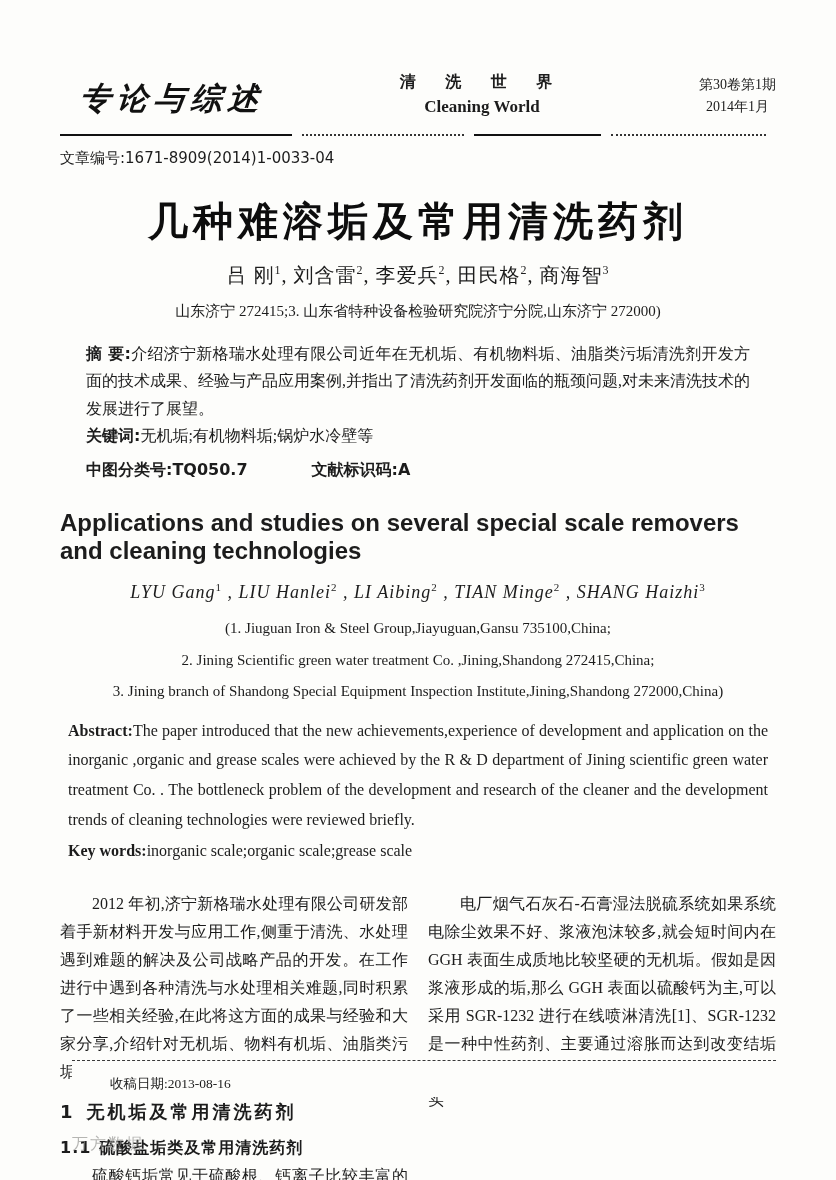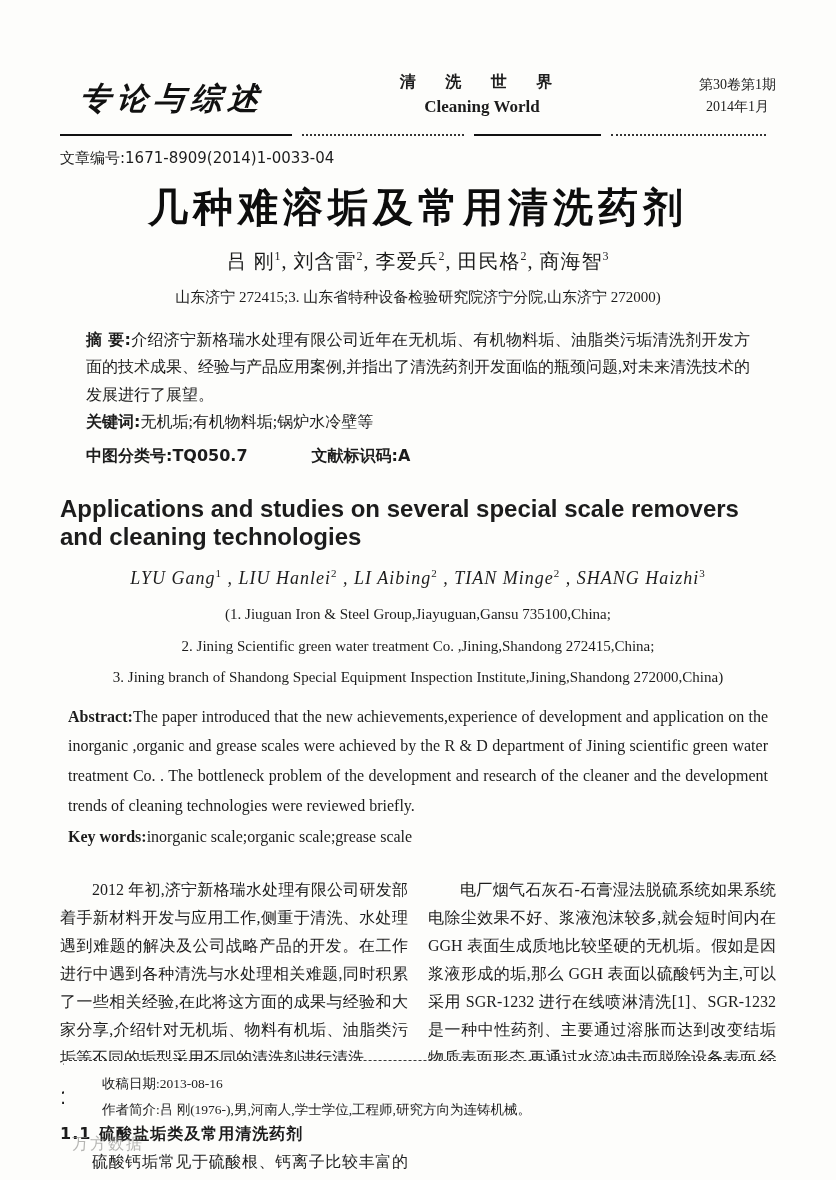"几种难溶垢及常用清洗药剂" .title-cn { margin-top: 12px -> 26px }
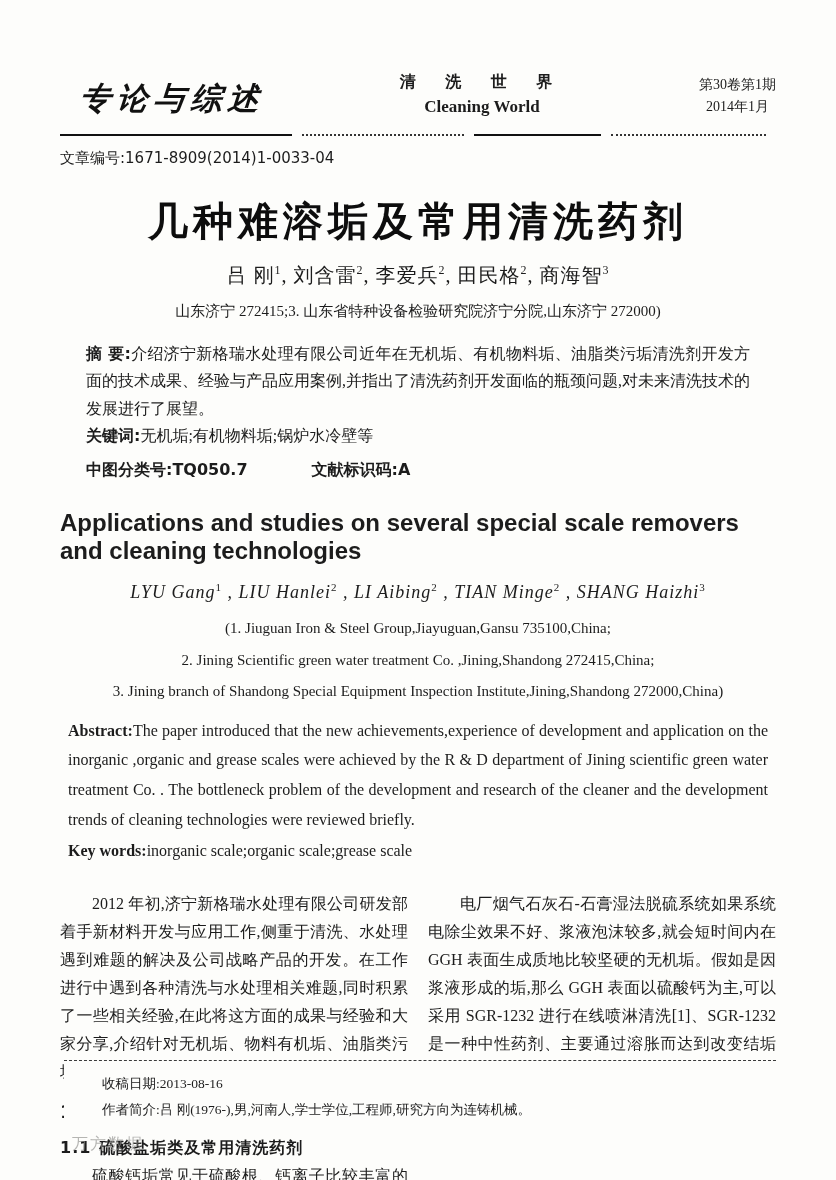"收稿日期:2013-08-16" .footnote { left: 64px -> 72px }
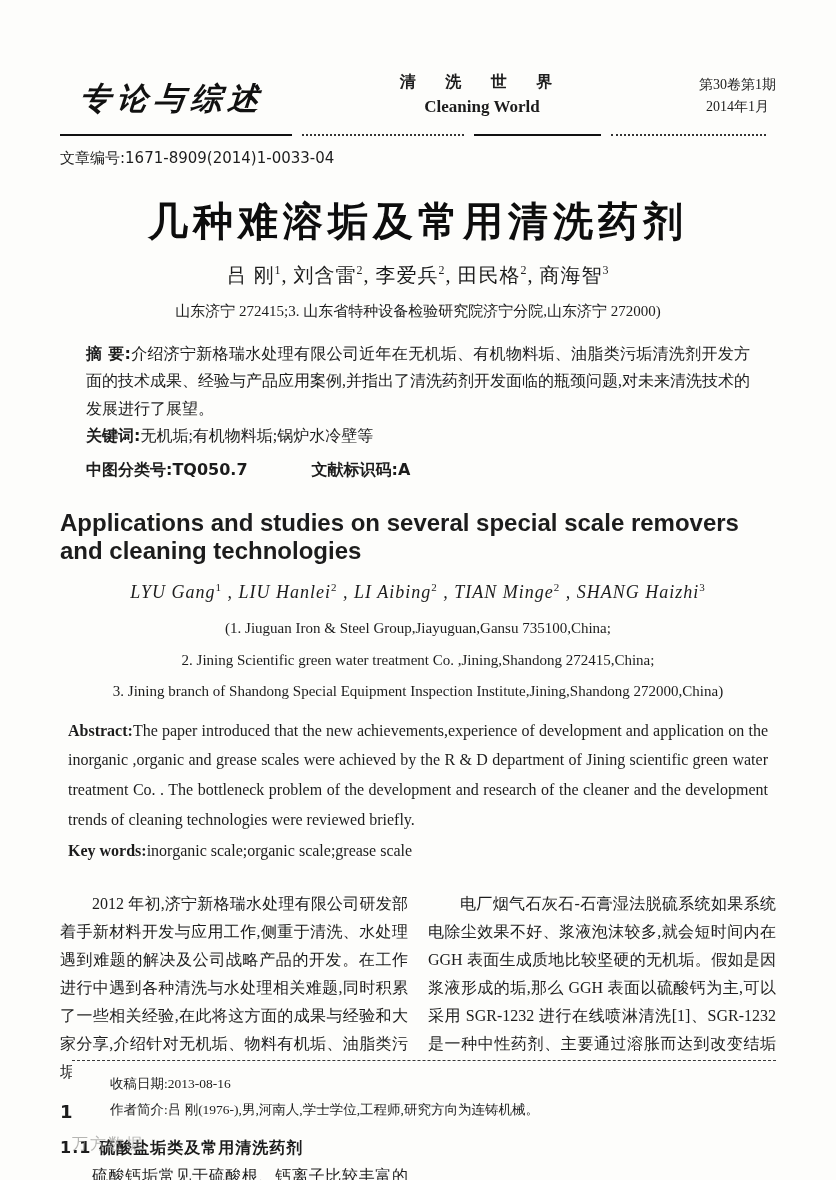"作者简介:吕" div { html: <div>作者简介:吕 刚(1976-),男,河南人,学士学位,工程师,研究方向为连铸机械。</div> -> none }
